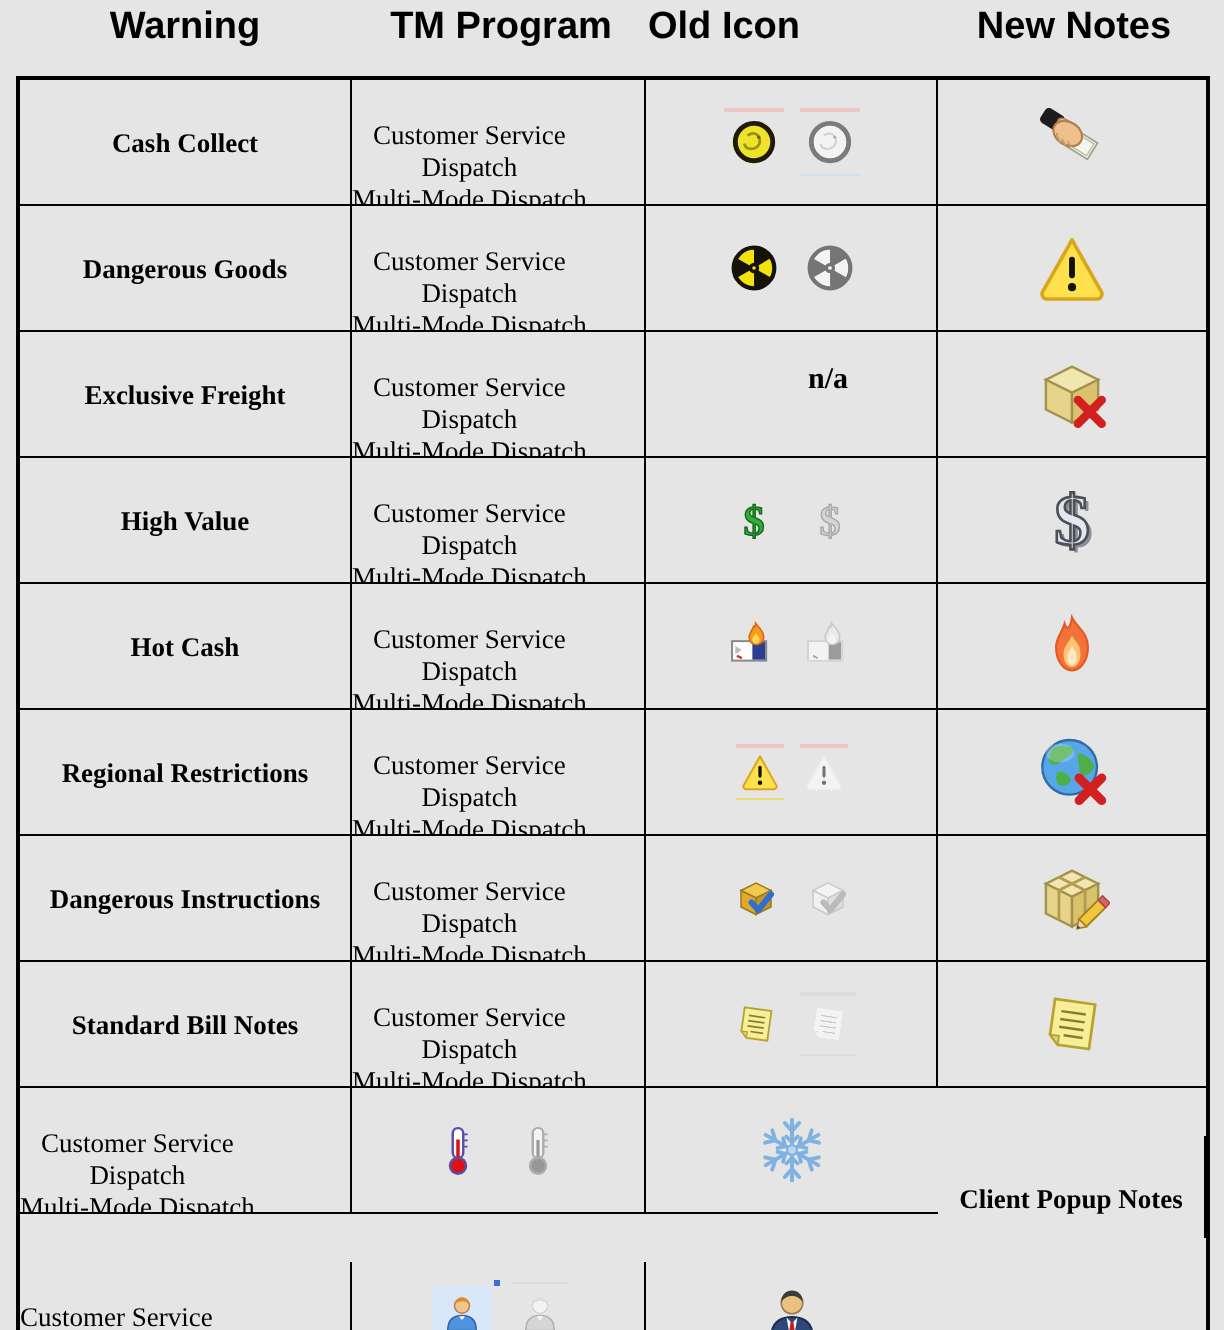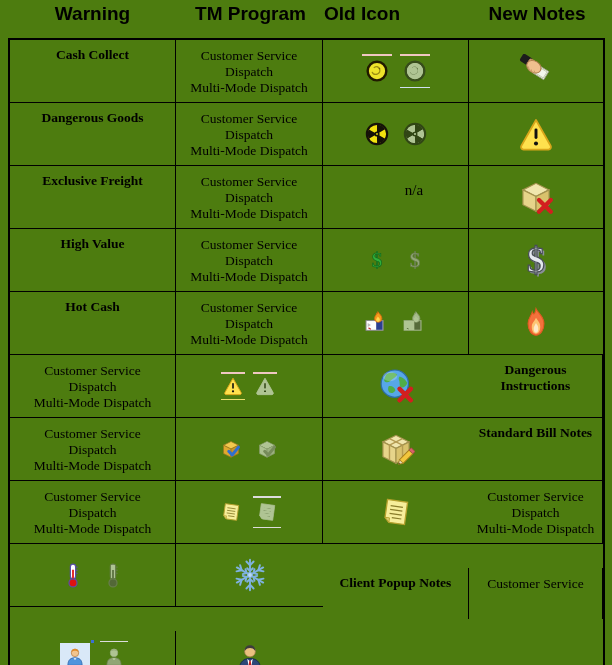"Warning" .page { background: #4d7c0f -> #e5e5e5 }
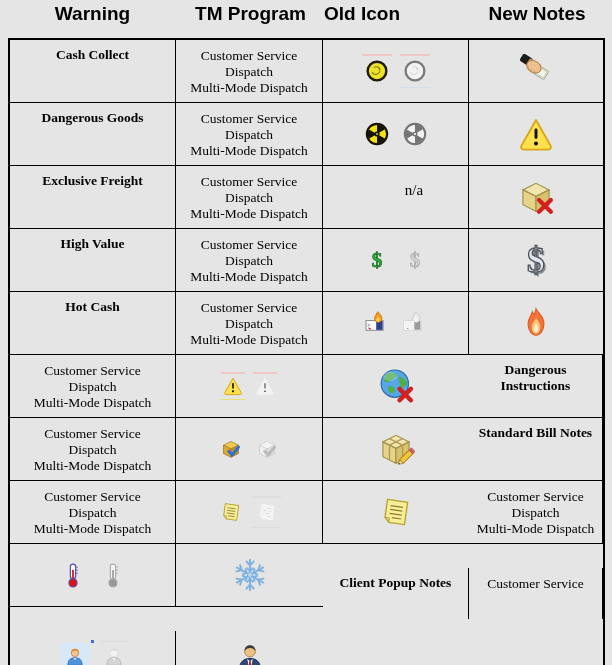"Cash Collect" .c-warn { padding-top: 7px -> 24px }
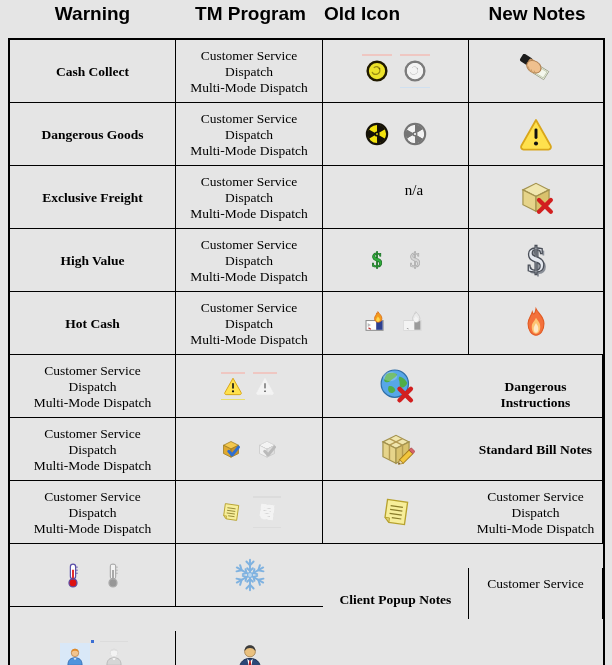"Customer Service" .c-prog { justify-content: center -> flex-start; padding-top: 8px -> 20px }
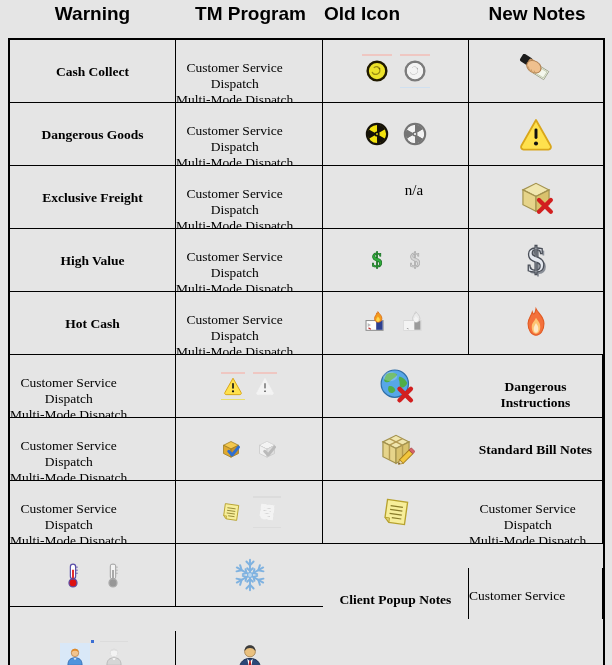"n/a" .na { font-weight: normal -> bold }
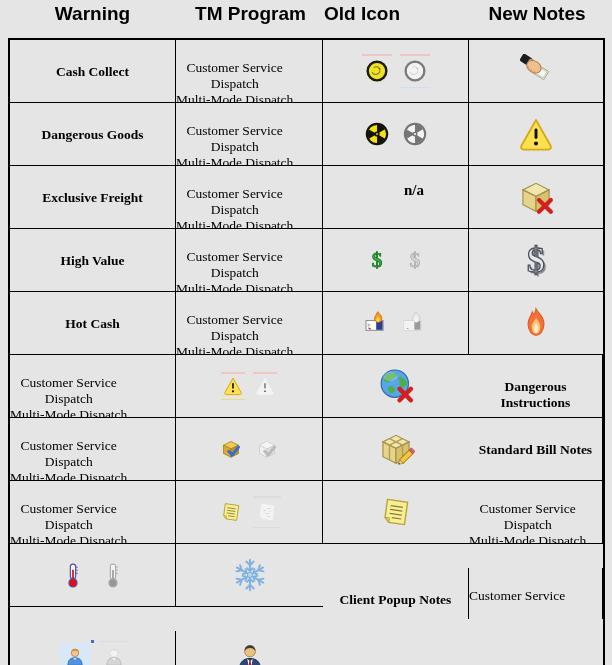"Regional Restrictions" div.cell { html: none -> <div> <span>Regional Restrictions</span> </div> }
